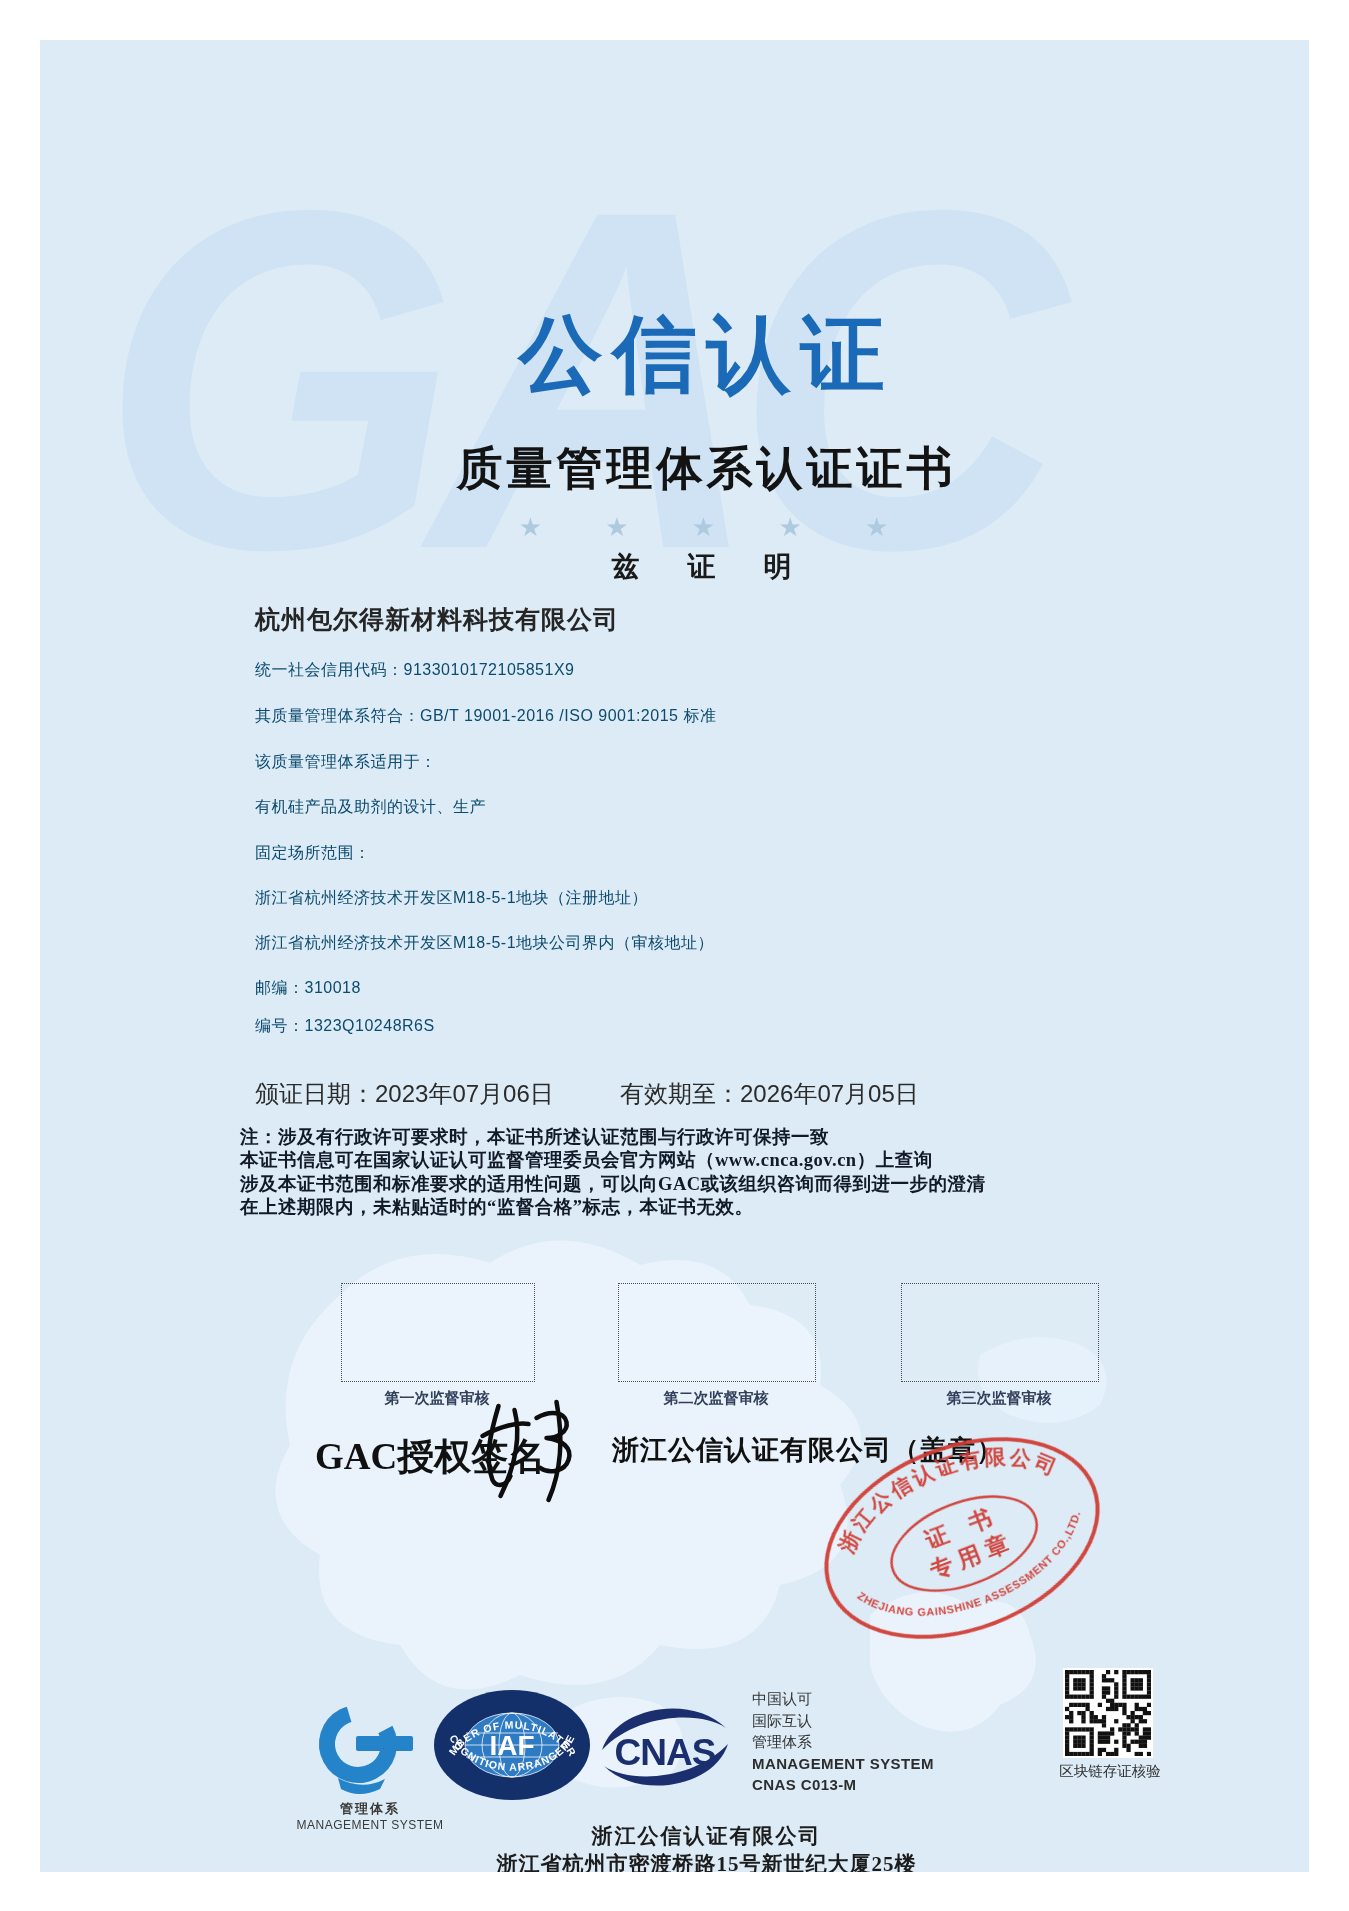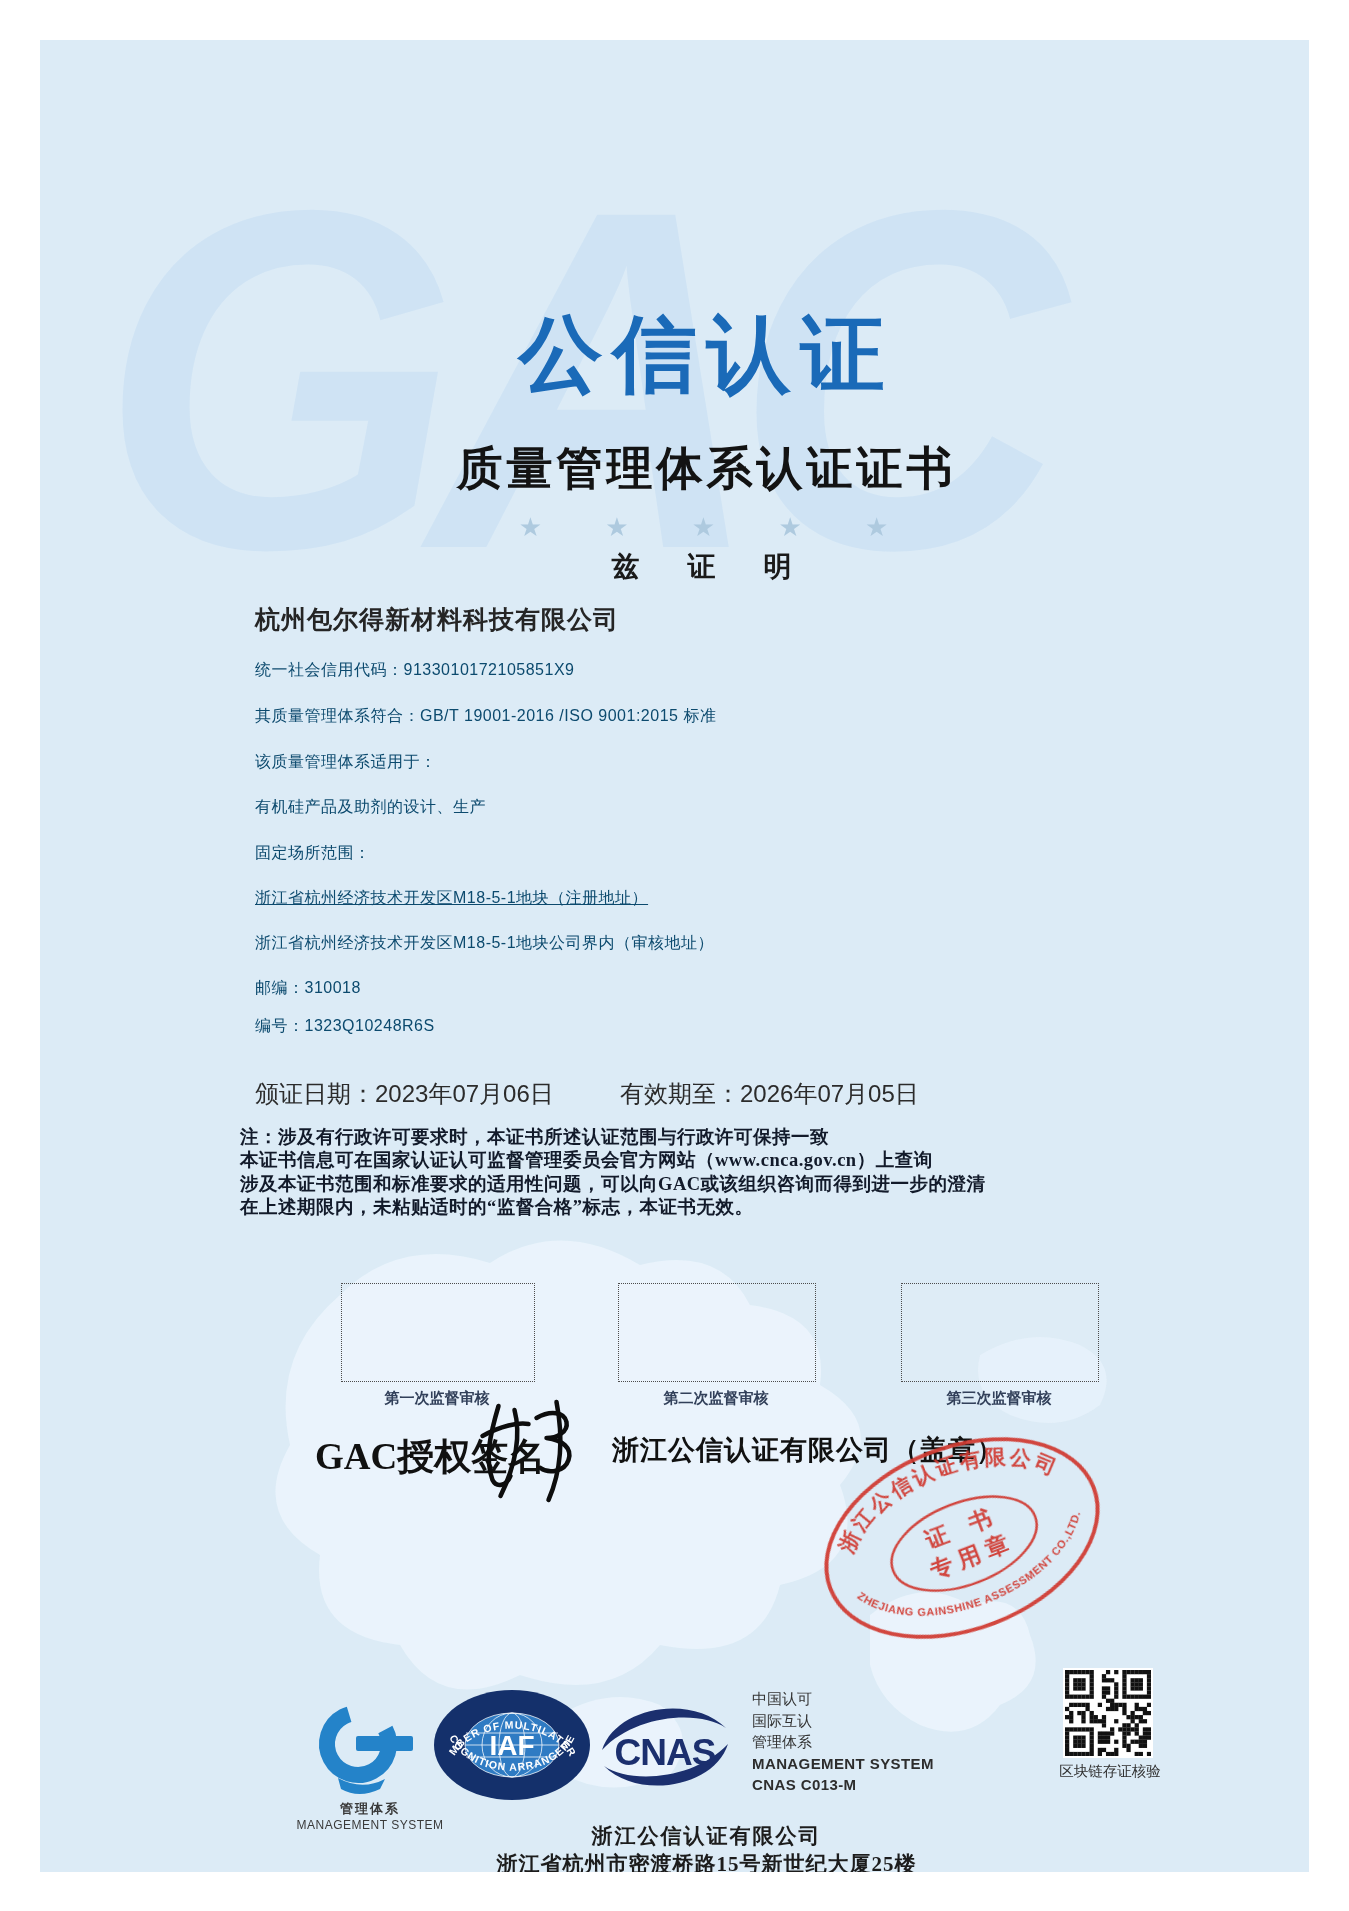"浙江省杭州经济技术开发区M18-5-1地块（注册地址）" #line-5 { text-decoration: underline -> none }
